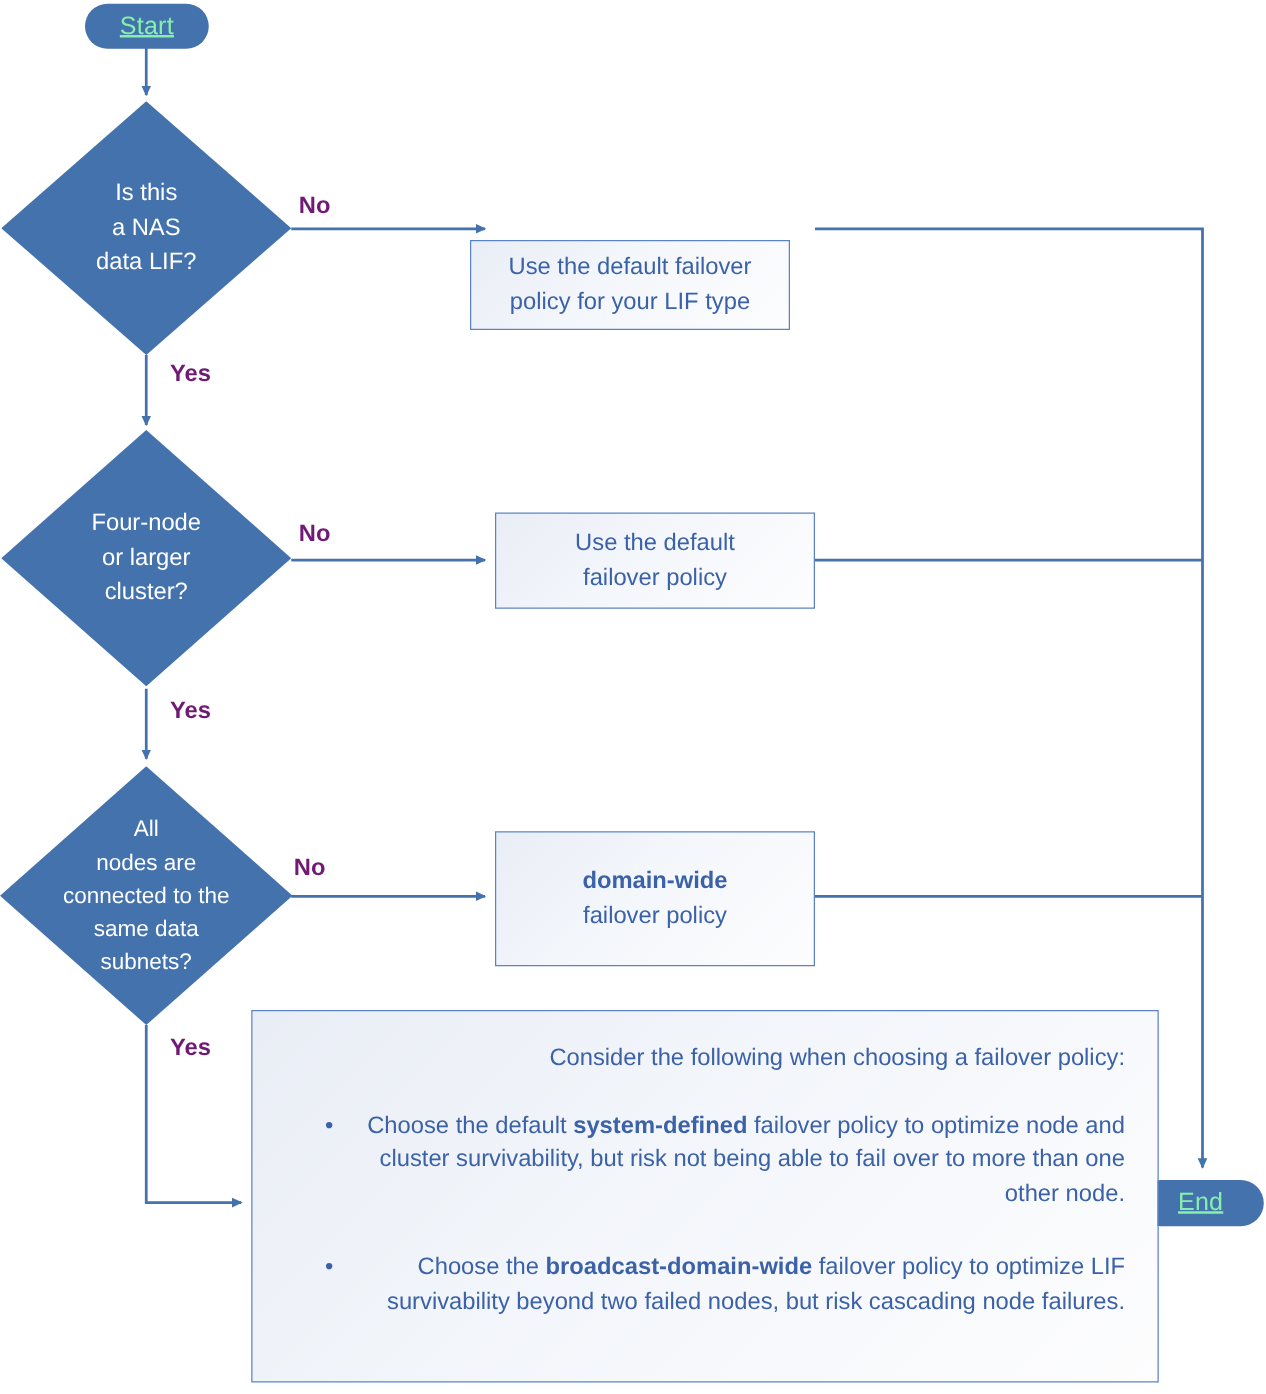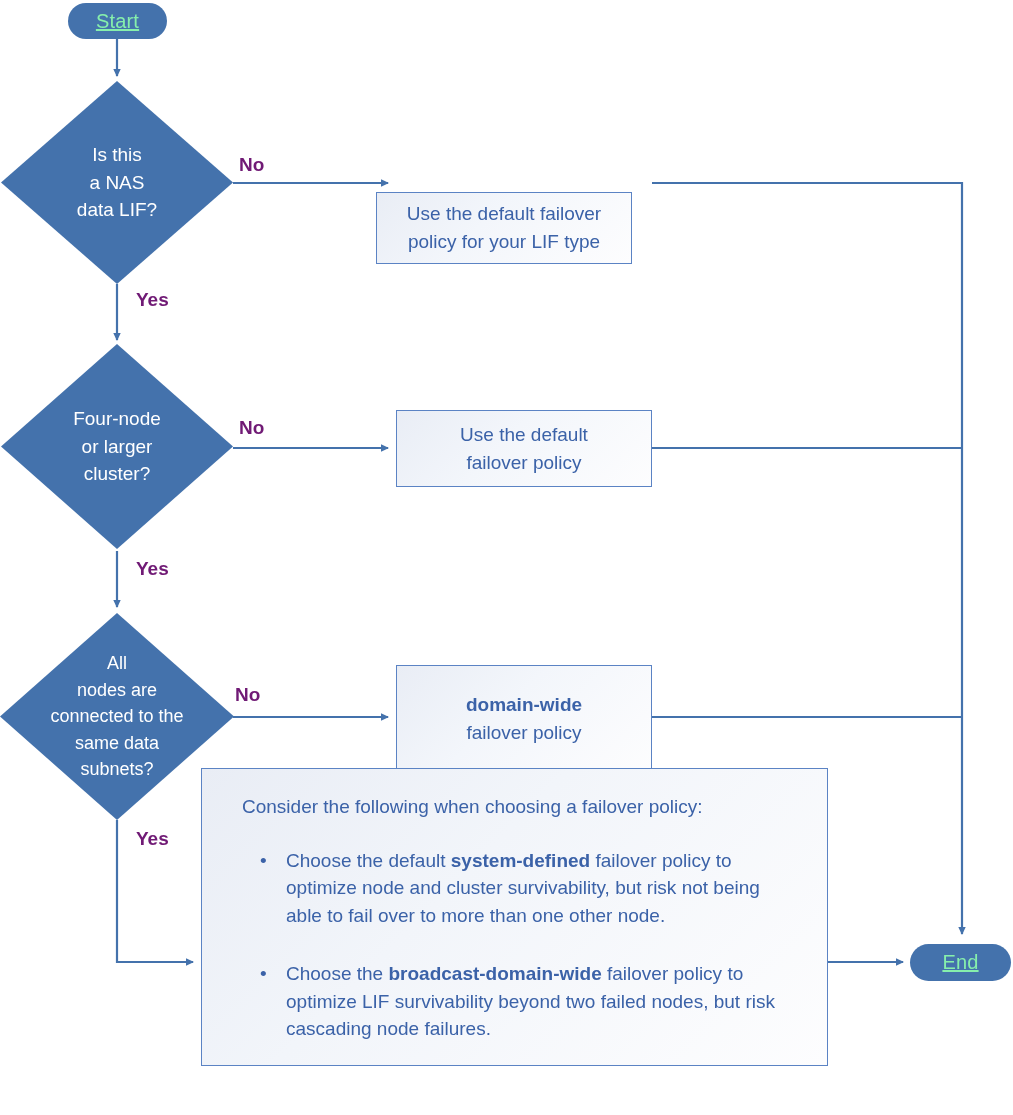"Consider the following when choosing" div.note { text-align: none -> right; top: 768px -> 808px; width: 627px -> 726px }
